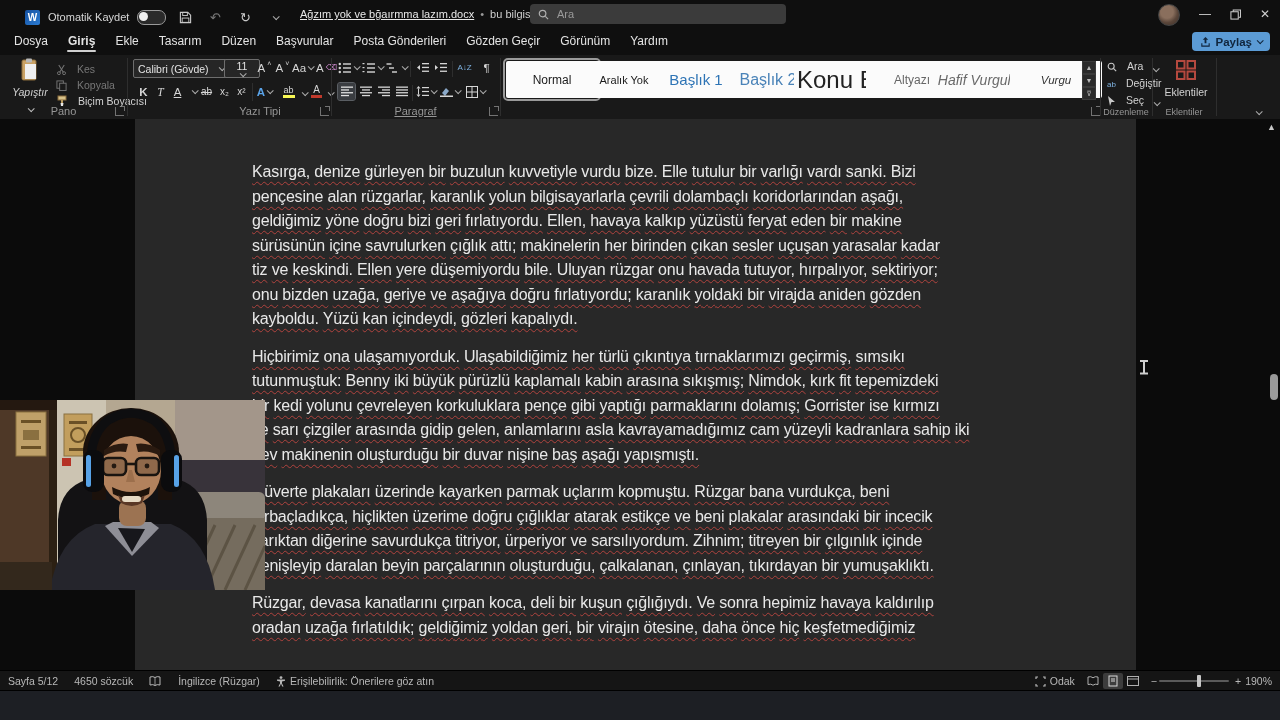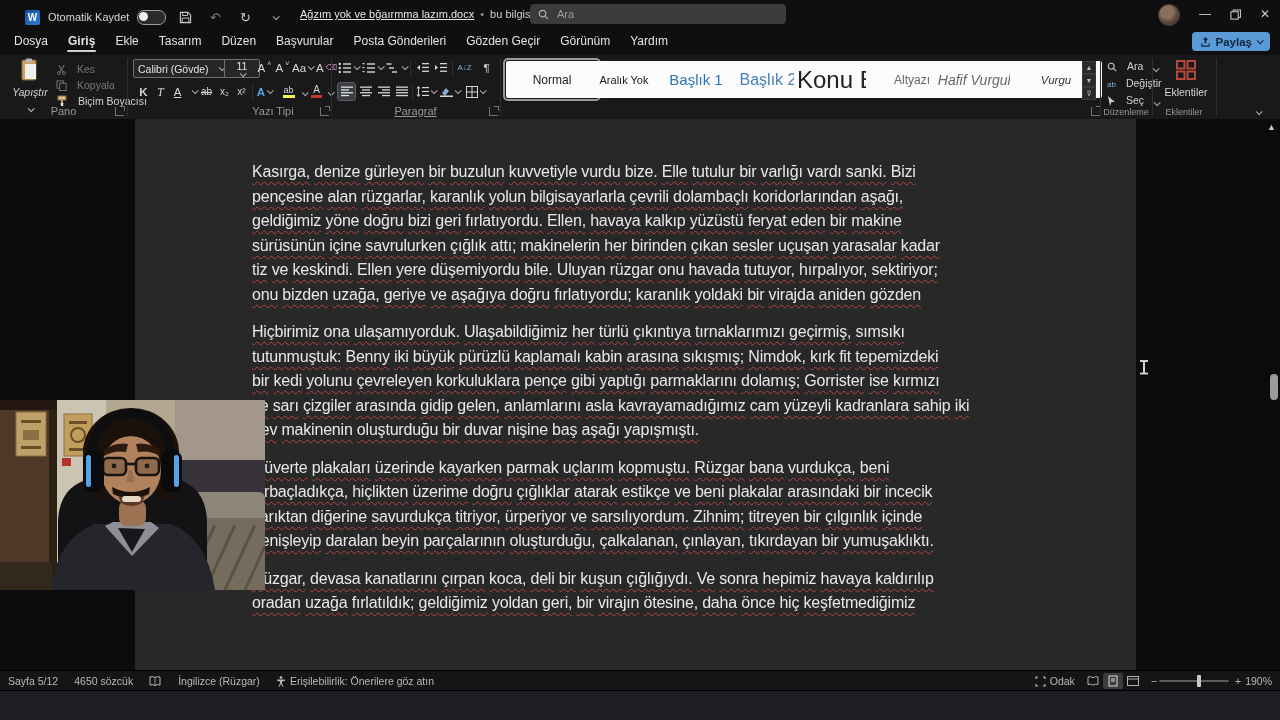"Yazı Tipi" div.rgroup-label { left: 127px -> 114px }
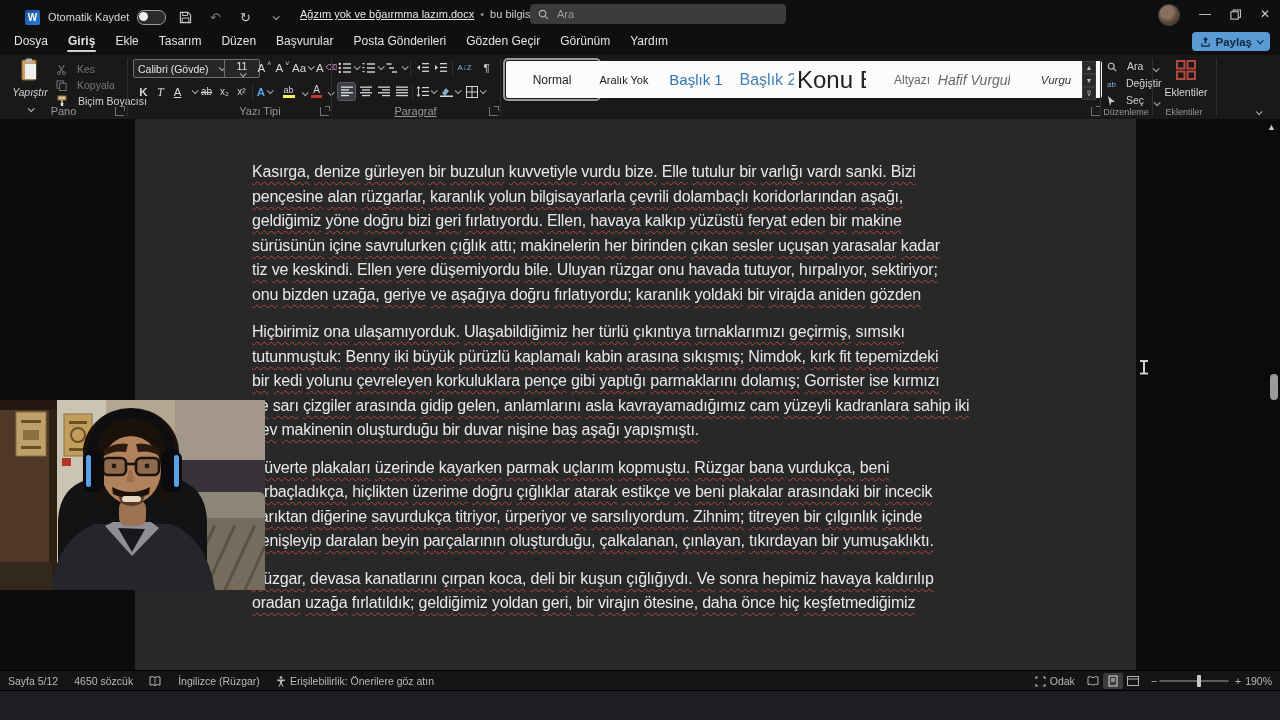"kayboldu. Yüzü kan içindeydi, gözleri" div.doc-line { html: none -> <div><span>kayboldu.</span> <span>Yüzü</span> <span>kan</span> <span>içindeydi,</span> <span>gözleri</span> <span>kapalıydı.</span></div> }
